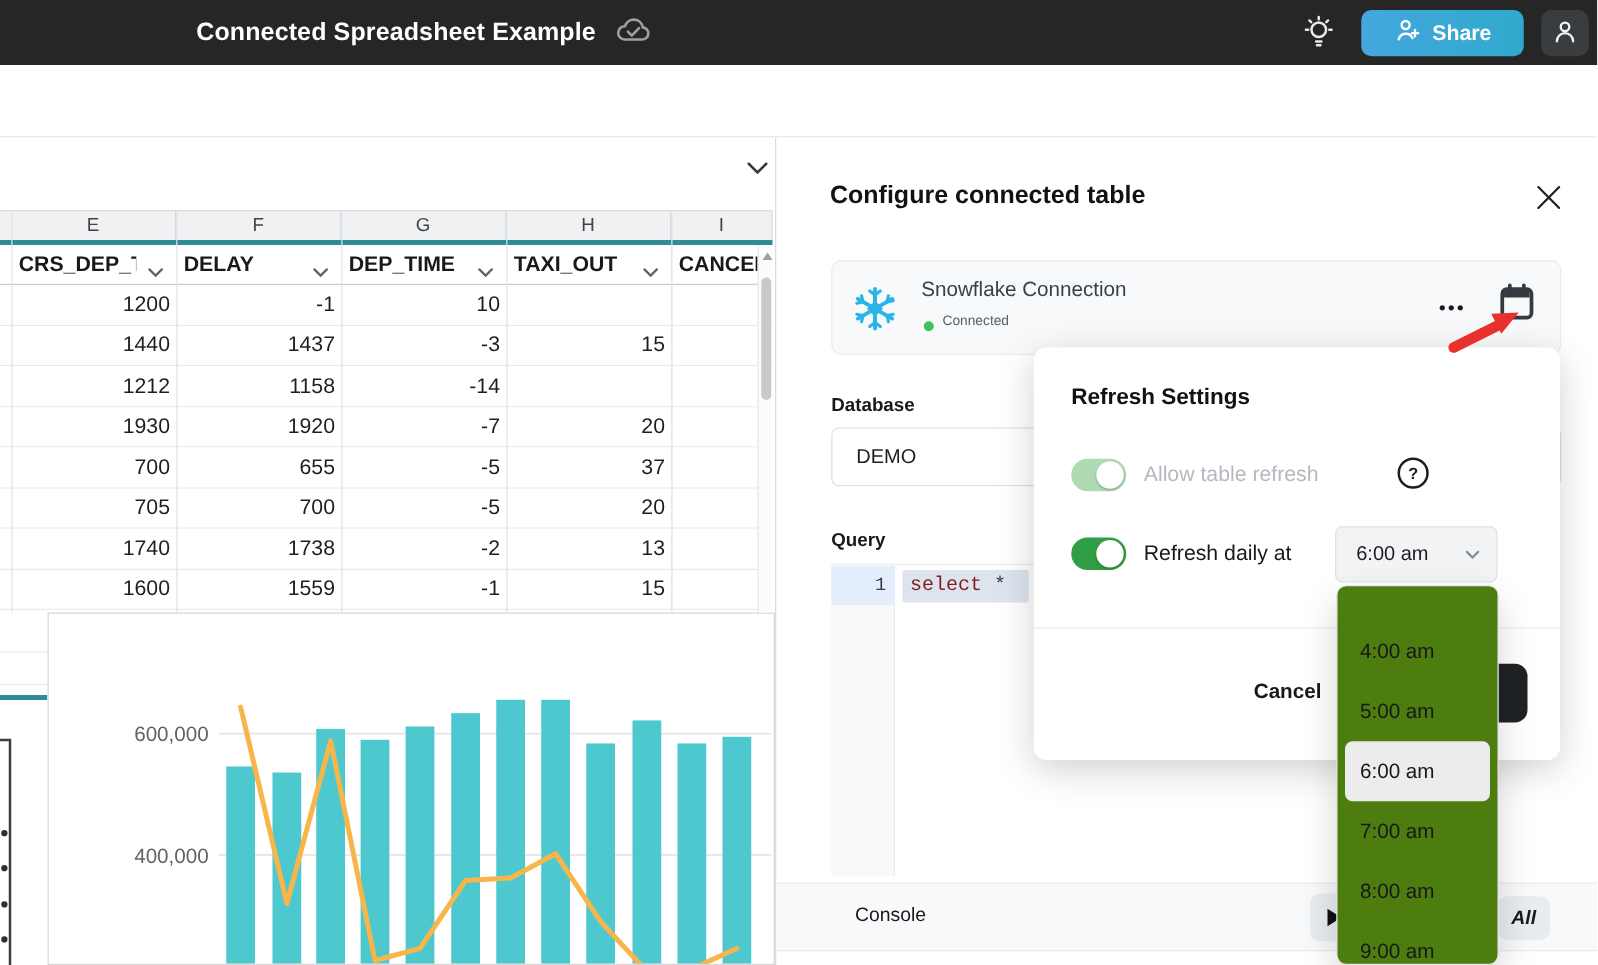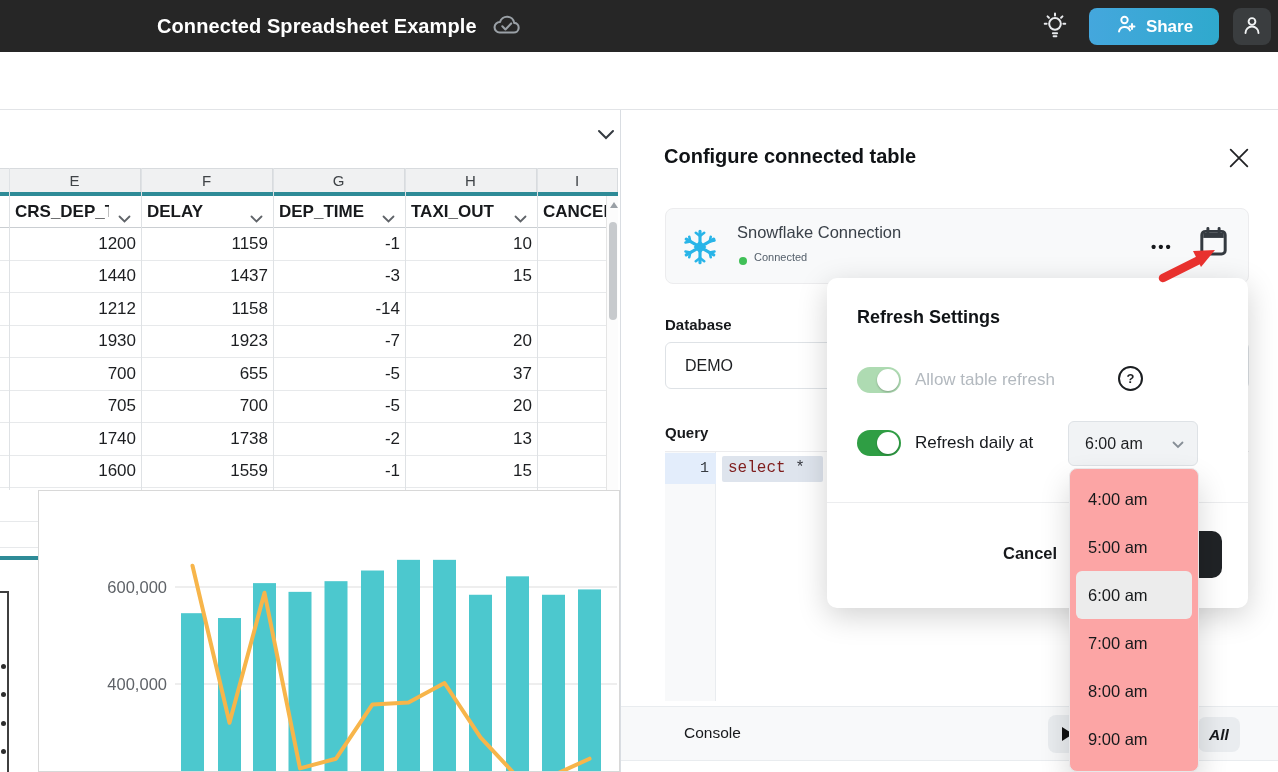"1159" div.ccell { html: <div>1159</div> -> none }
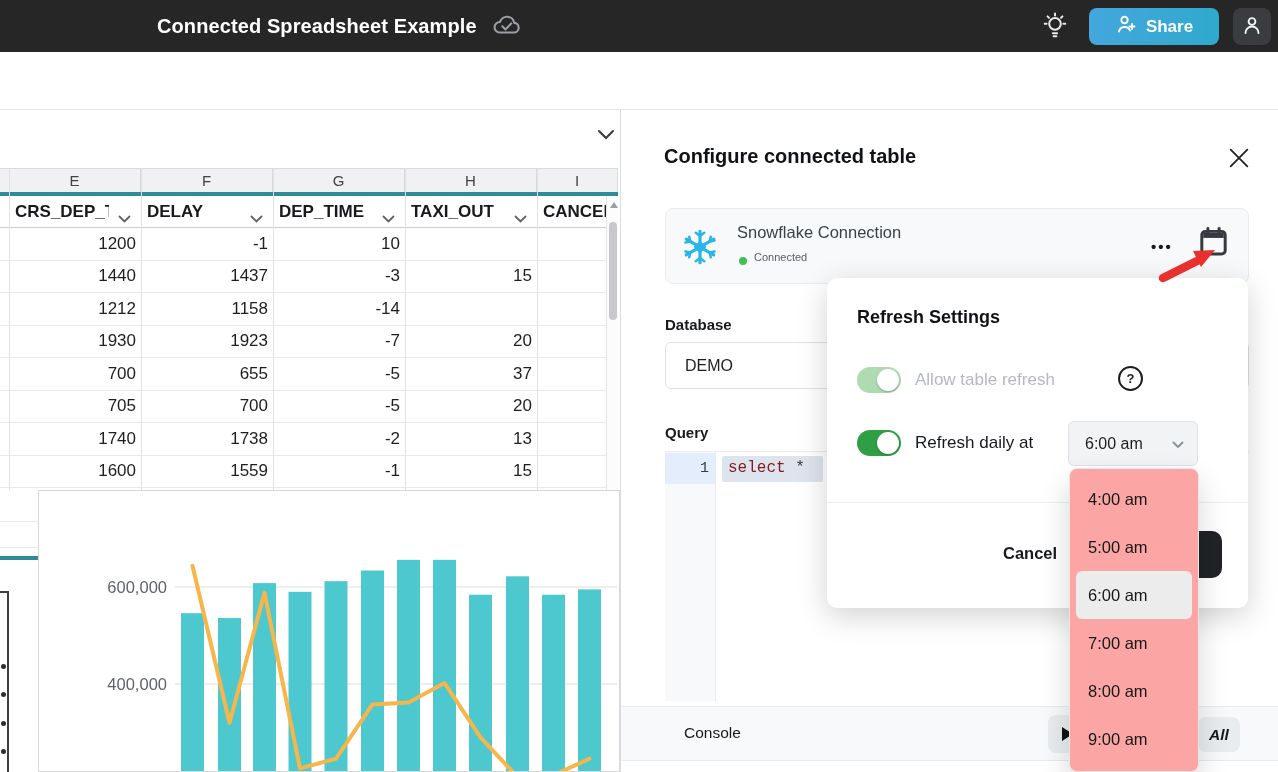"1923" div.ccell { text: 1923 -> 1920 }
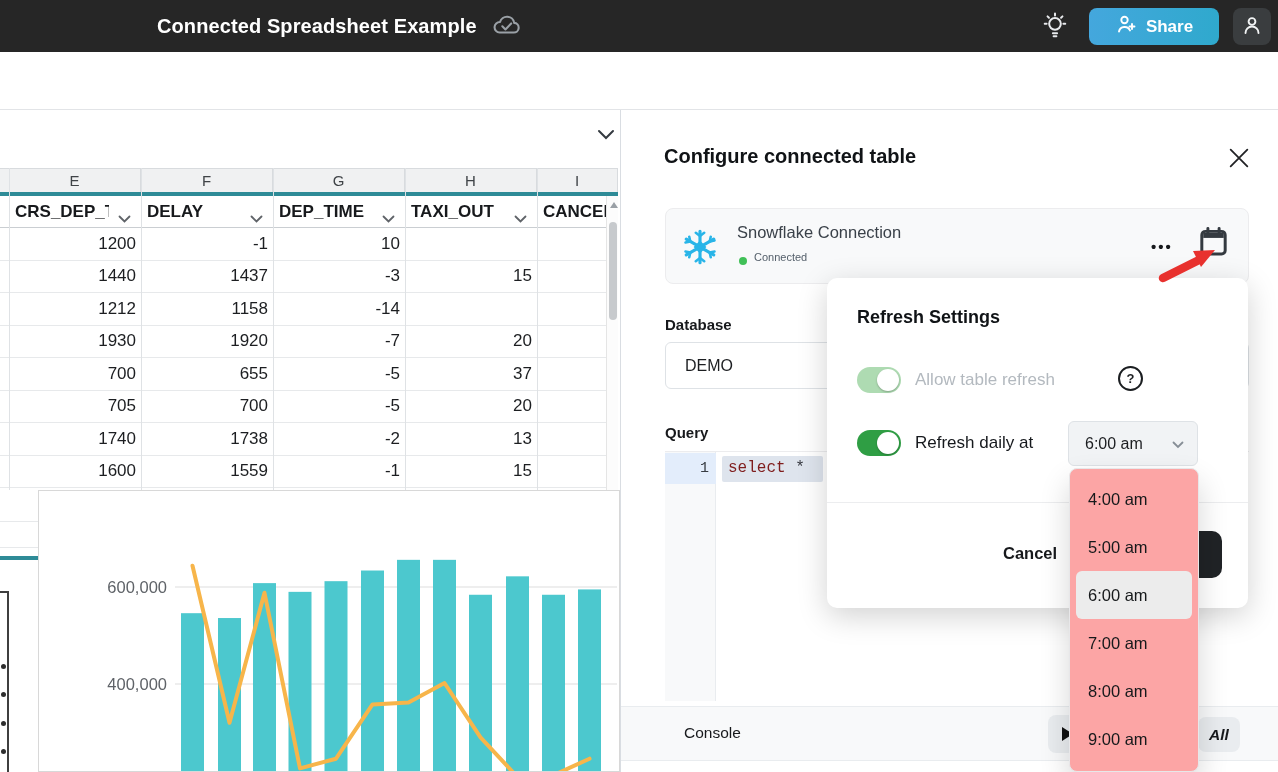"4:00 am" .dropdown { background: #fca5a5 -> #4d7c0f; padding-top: 6px -> 28px }
